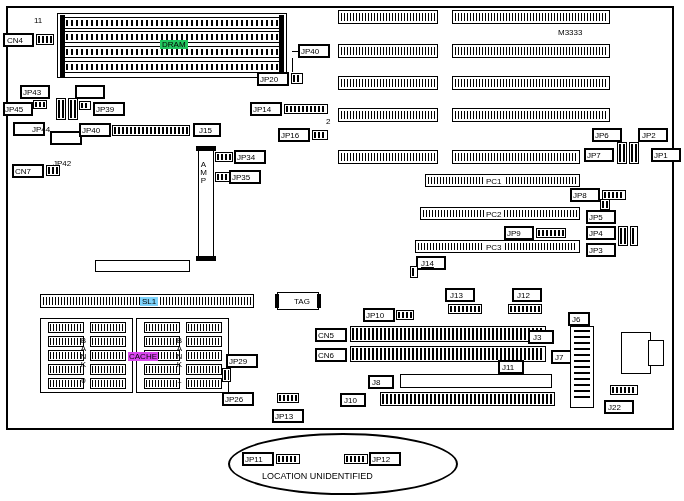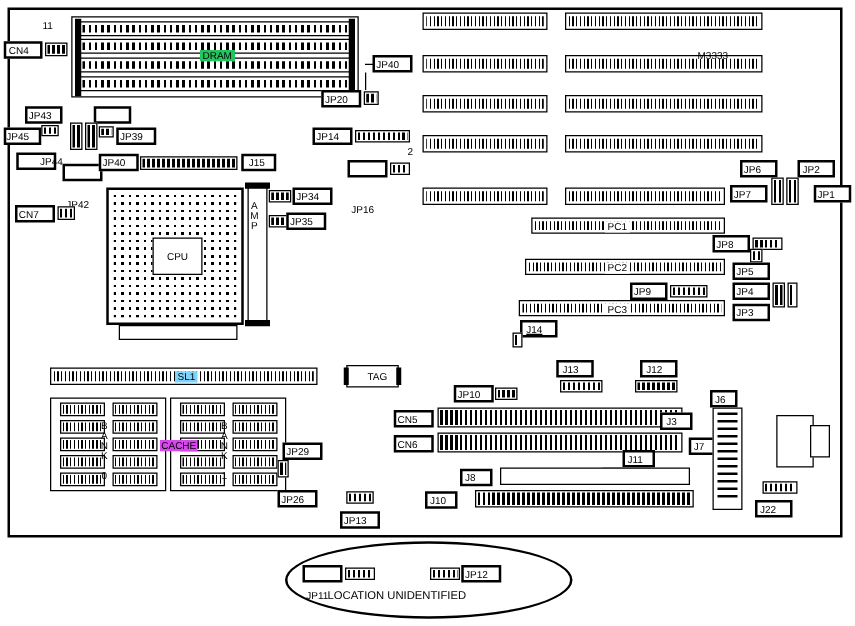"M3333" div.lbl { top: 40px -> 28px }
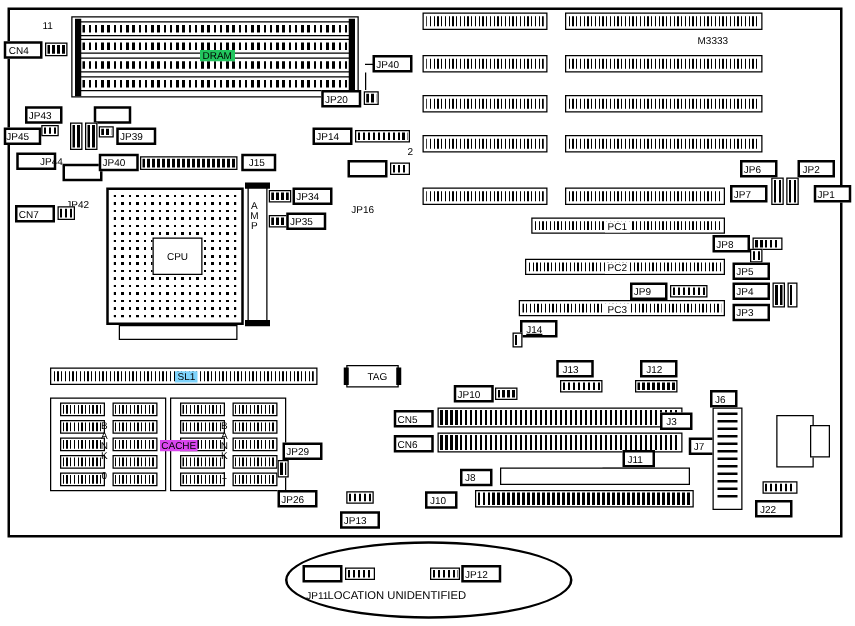"JP16" div.lbl { margin-top: 32px -> none }
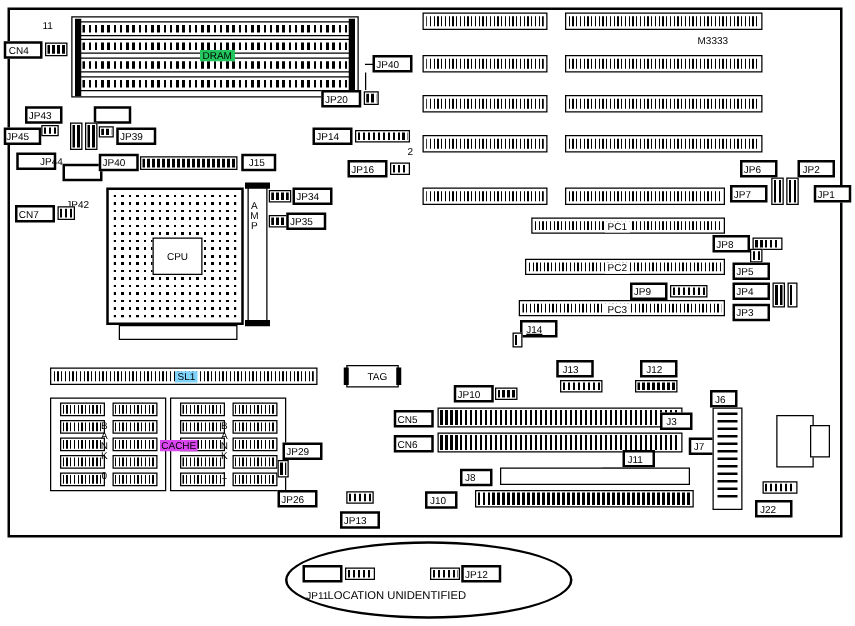"CPU" div.cpu { html: <div> <div></div> <div>CPU</div> </div> -> none }
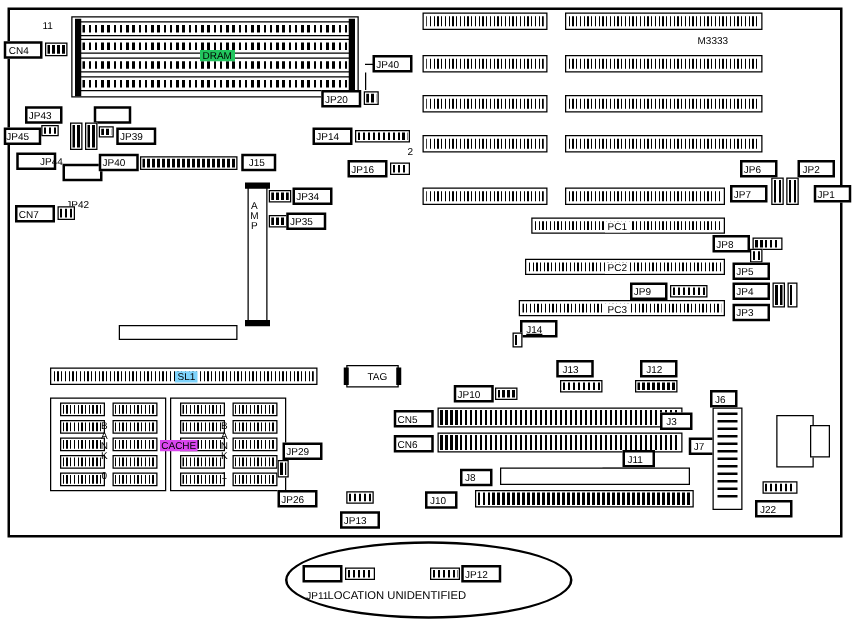"JP11" div.lbl { top: 472px -> 455px }
